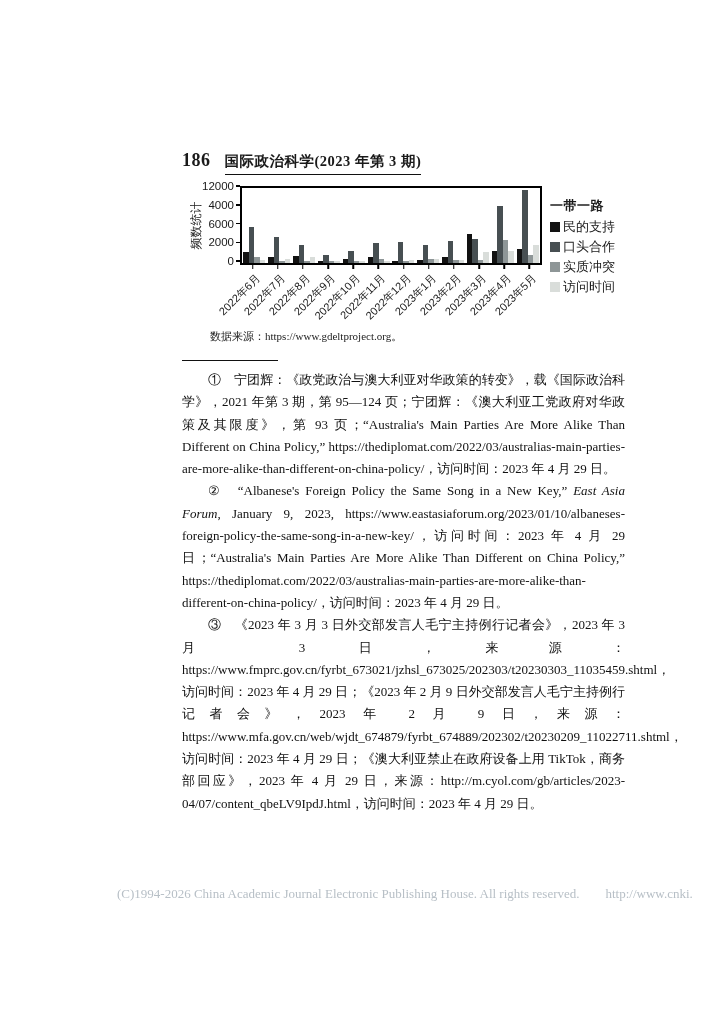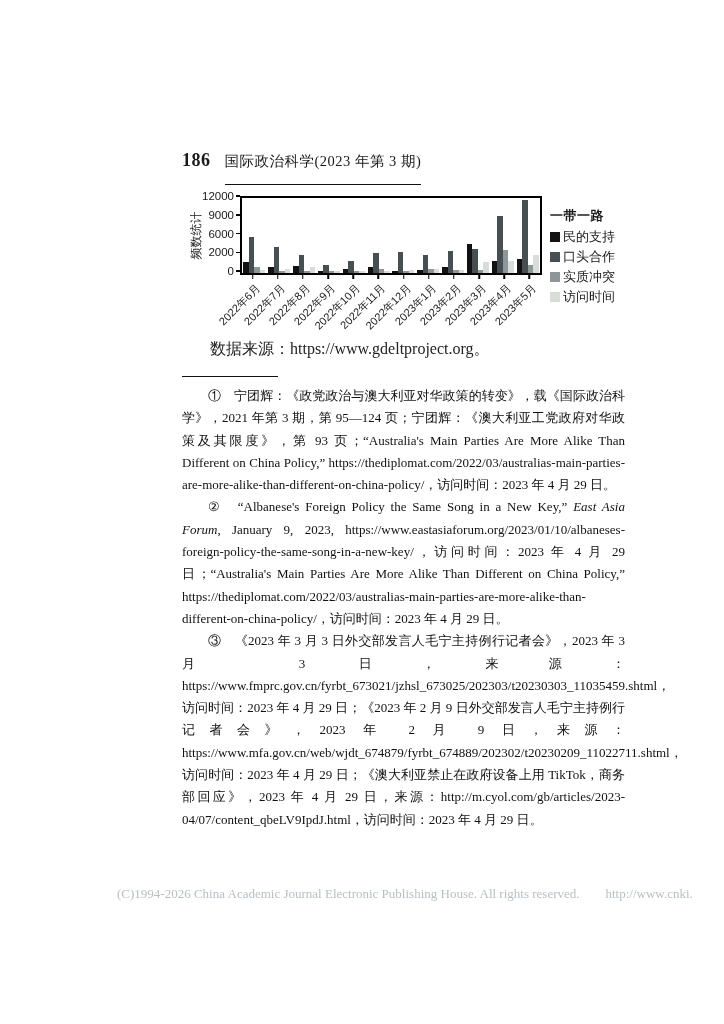"国际政治科学(2023 年第 3 期)" .hdr .journal { font-weight: normal -> bold; padding-bottom: 13px -> 3px }
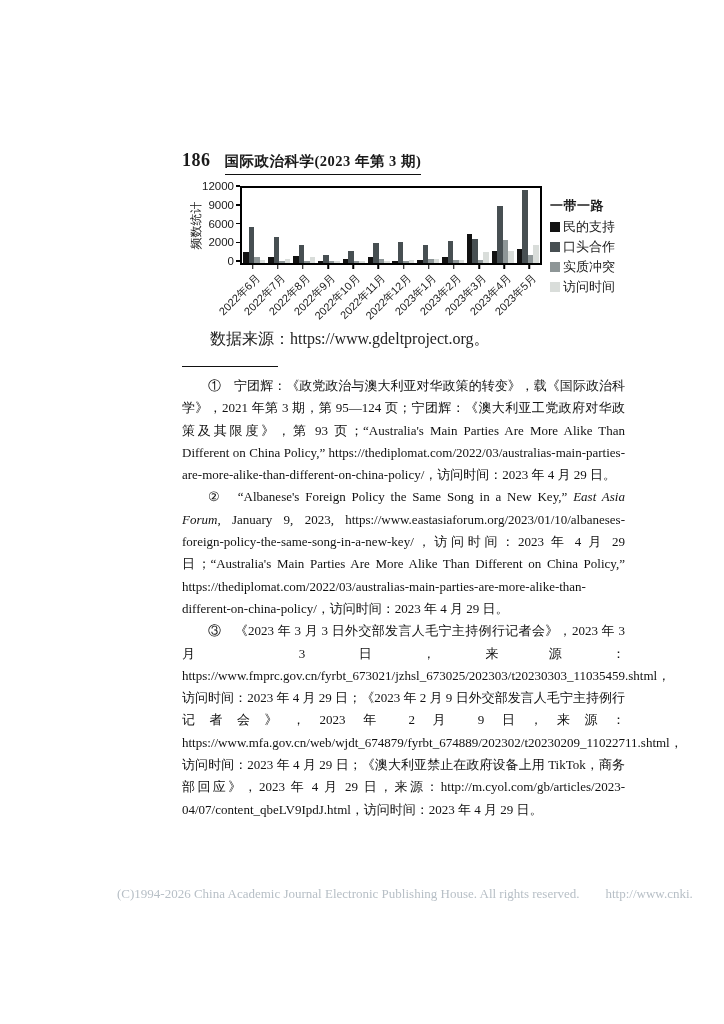"9000" div.ytick { text: 9000 -> 4000 }
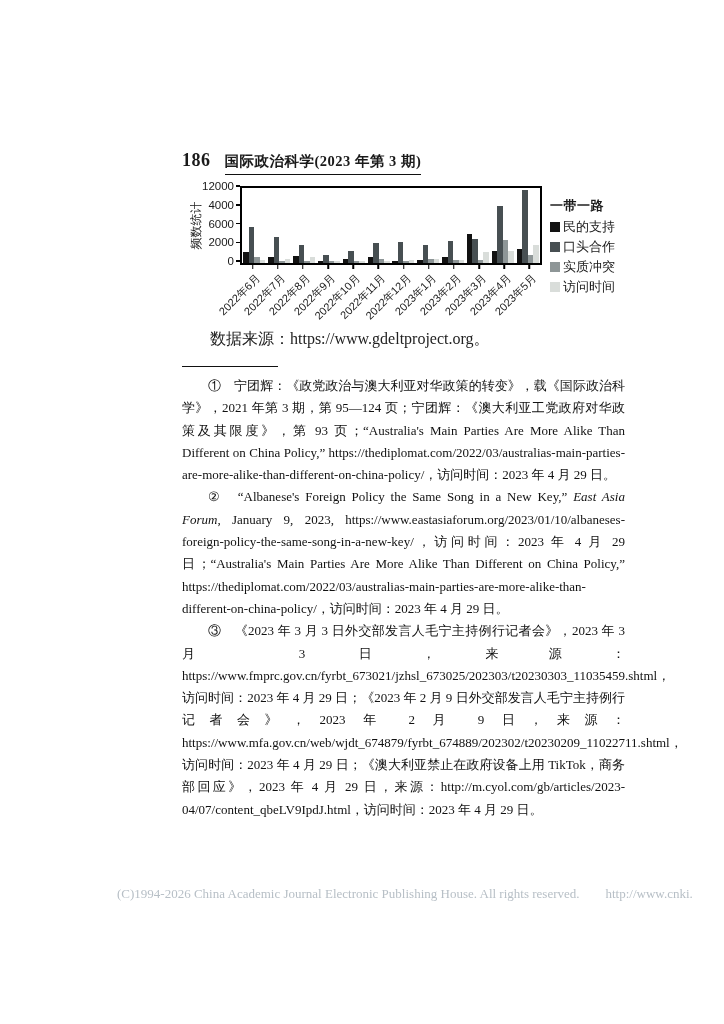"数据来源：https://www.gdeltproject.org。" .figsrc { font-size: 16px -> 11px }
